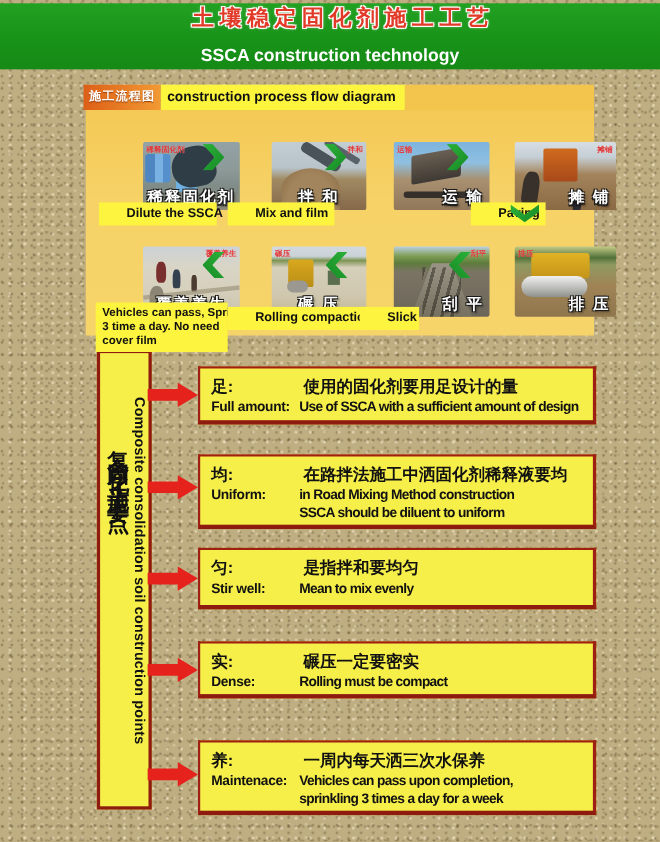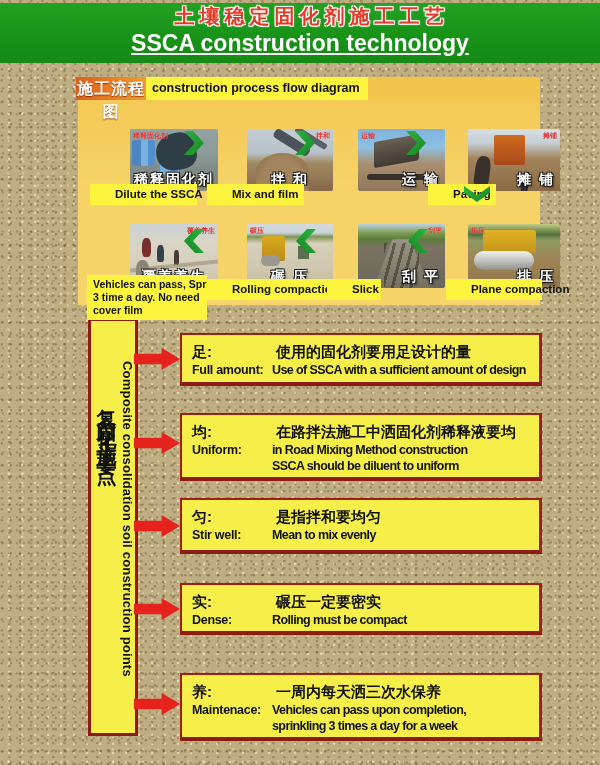"SSCA construction technology" .title-en { font-size: 23px -> 16px; margin-top: 0px -> 12px; text-decoration: underline -> none }
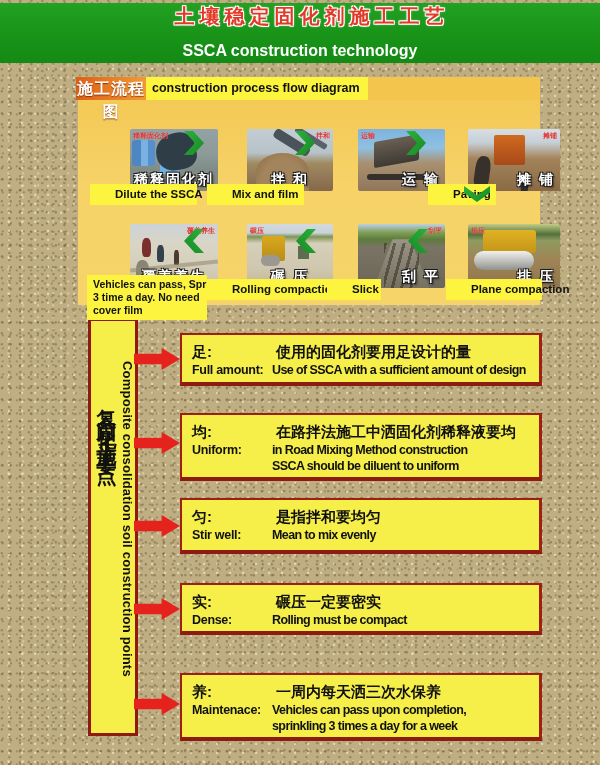"施工流程图" .flow-tag { font-size: 16px -> 11px }
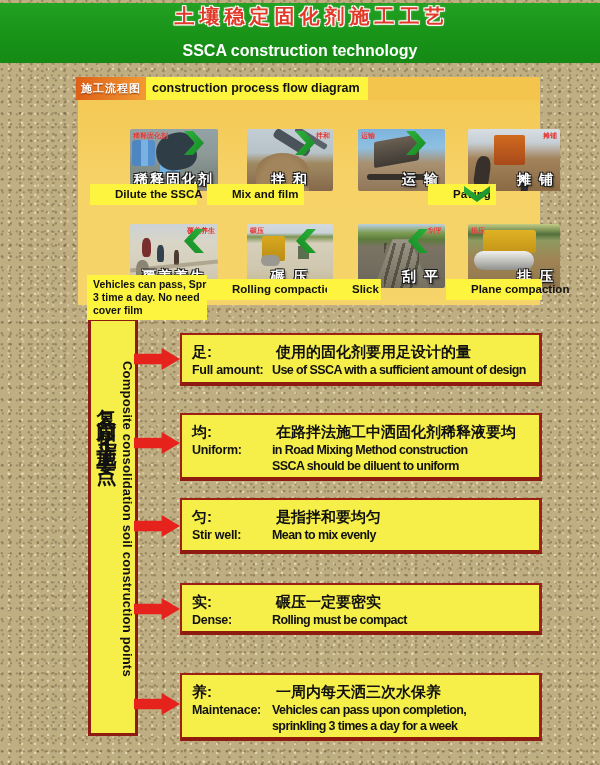"Plane compaction" div.cap { html: <div>Plane compaction</div> -> none }
